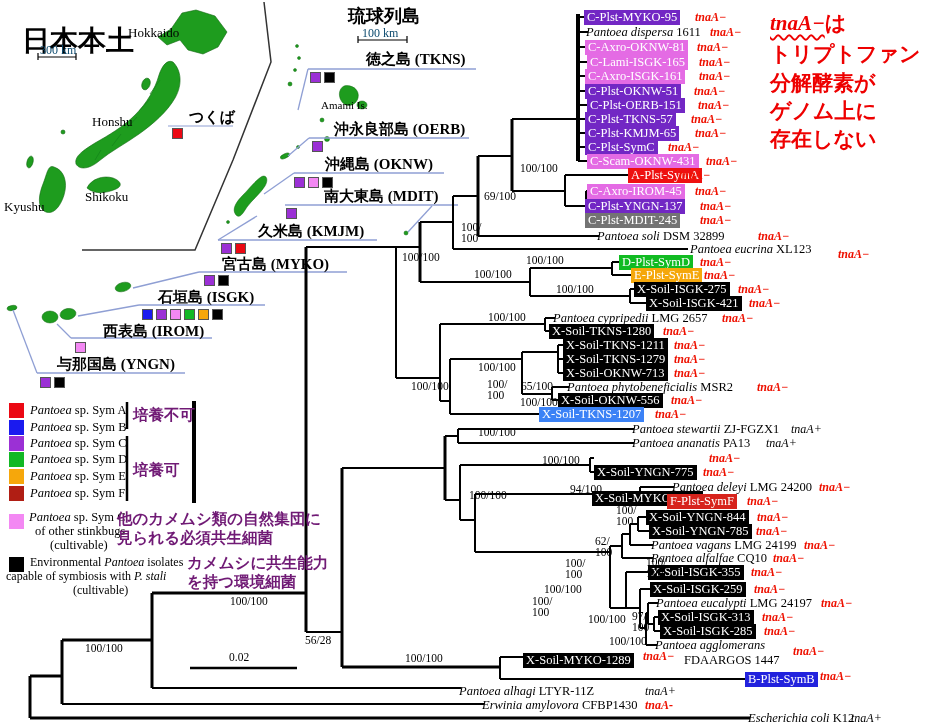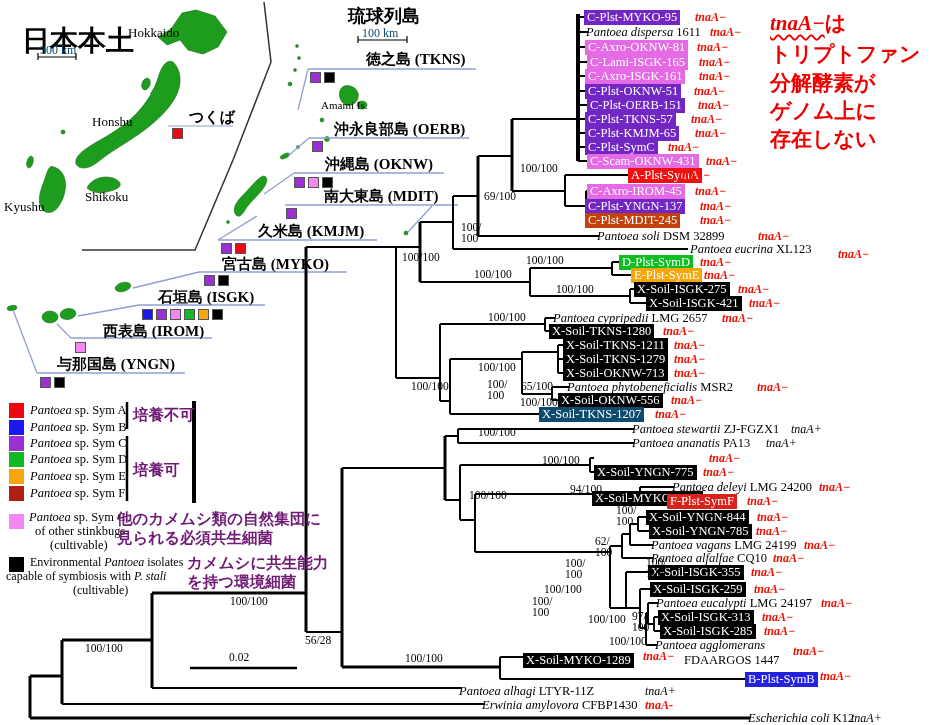"C-Plst-MDIT-245" span.tipbox { background: #c2410c -> #737373 }
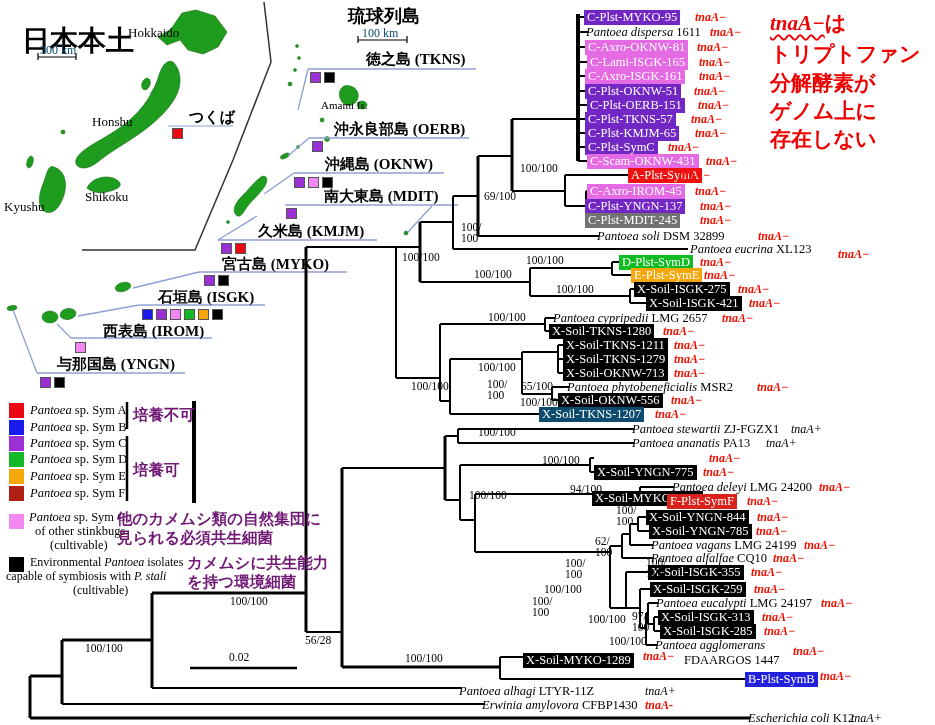"X-Soil-TKNS-1207" span.tipbox { background: #0c4a6e -> #3b82f6 }
